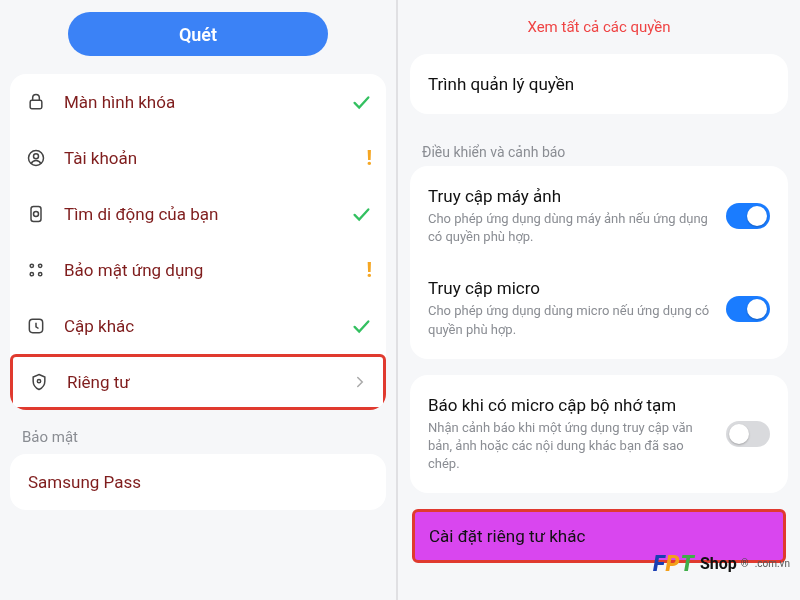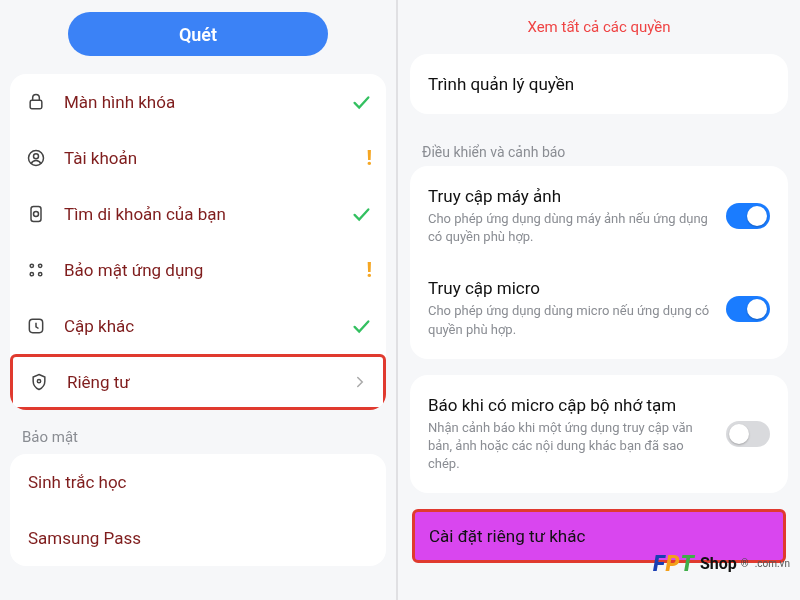"Tìm di khoản của bạn" span.lbl { text: khoản -> động }
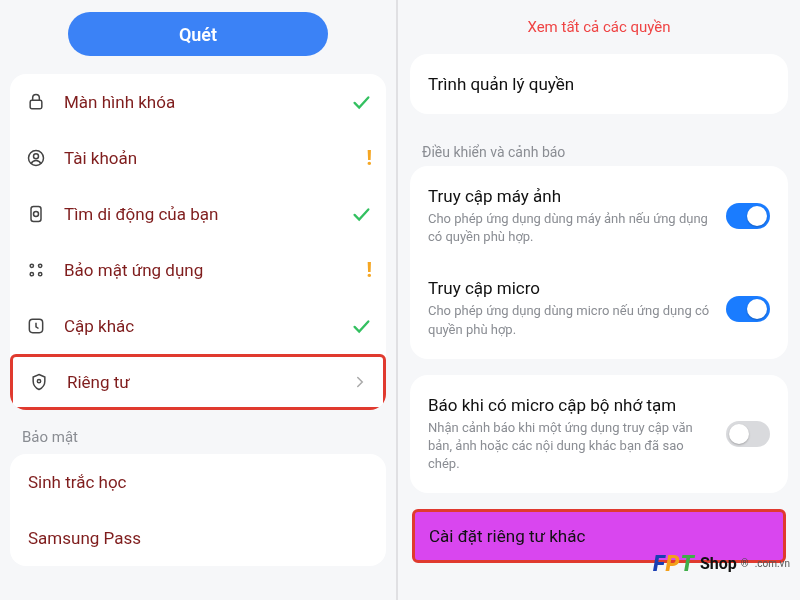"Sinh trắc học" div.row { html: <div> <span>Sinh trắc học</span> </div> -> none }
